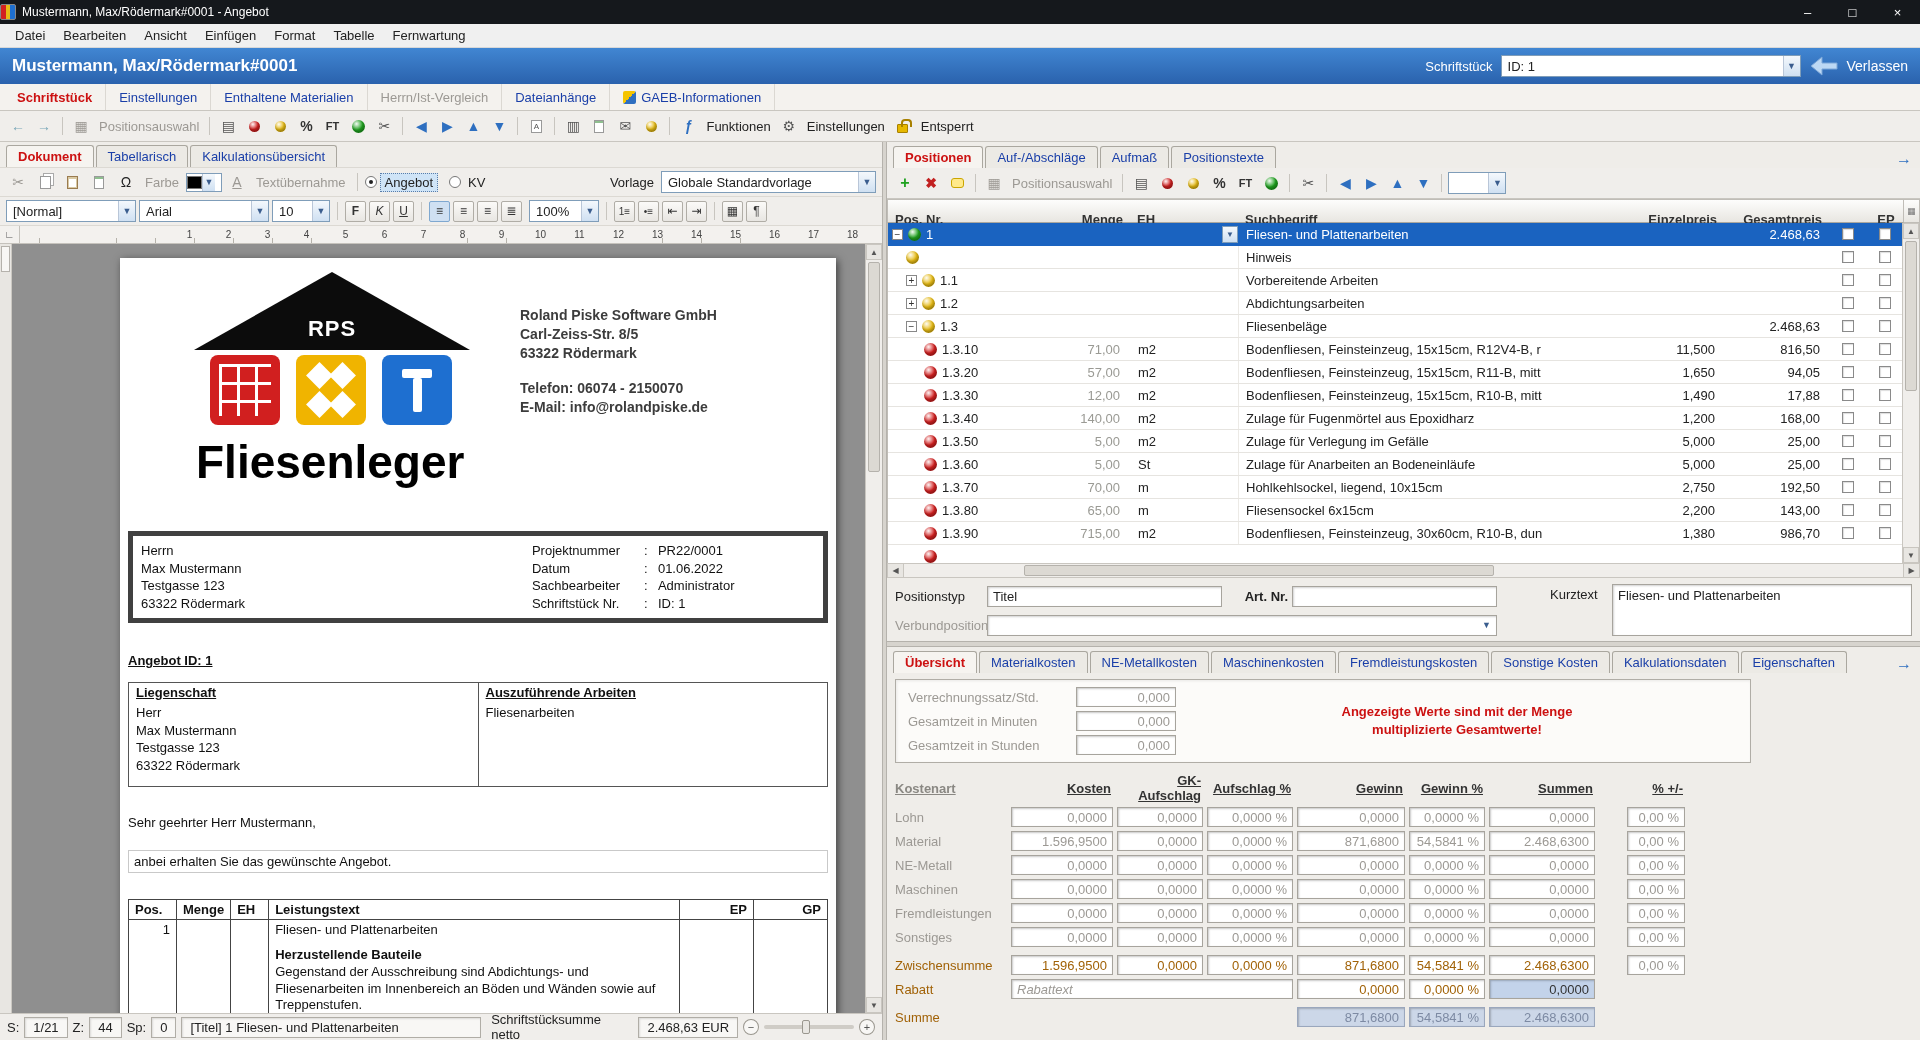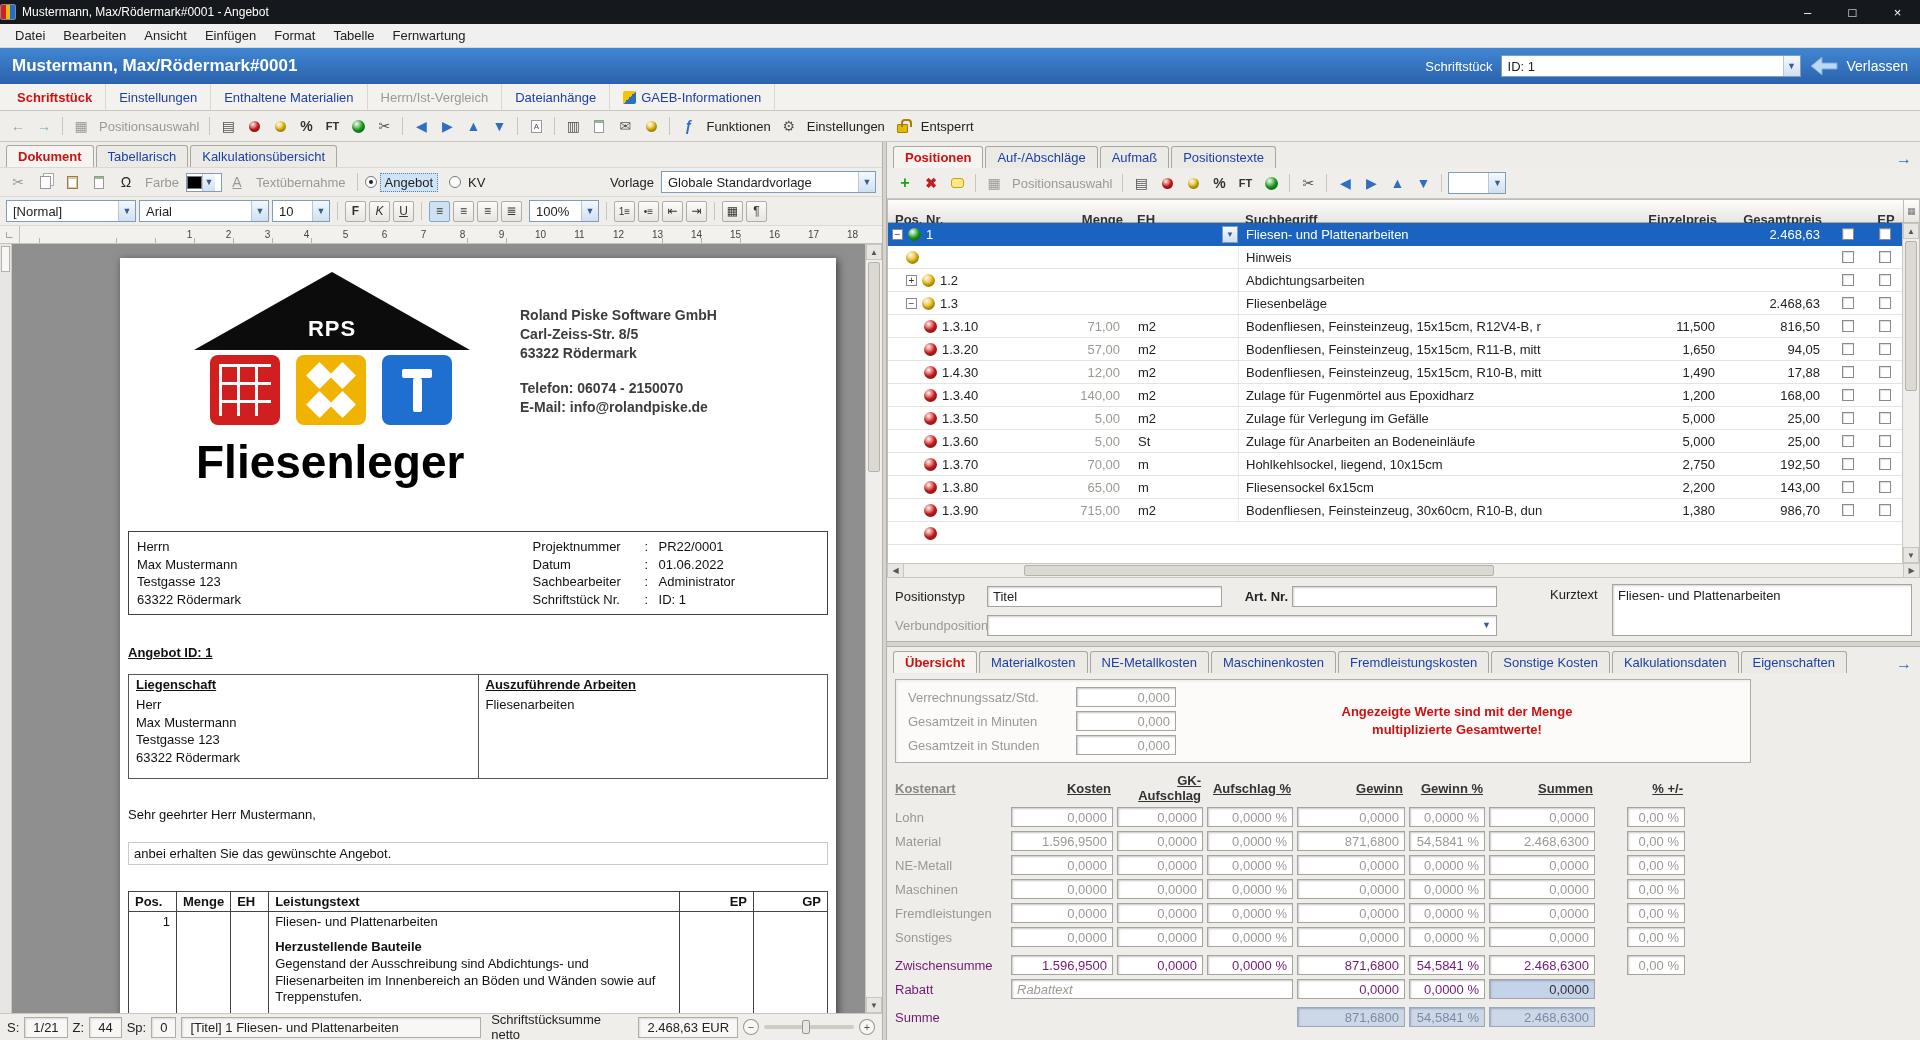"1.1" div.prow { html: none -> <div> <div> <span></span> <span></span> <span>1.1</span> </div> <div></div> <div></div> <div>Vorbereitende Arbeiten</div> <div></div> <div></div> <div> <span></span> </div> <div> <span></span> </div> </div> }
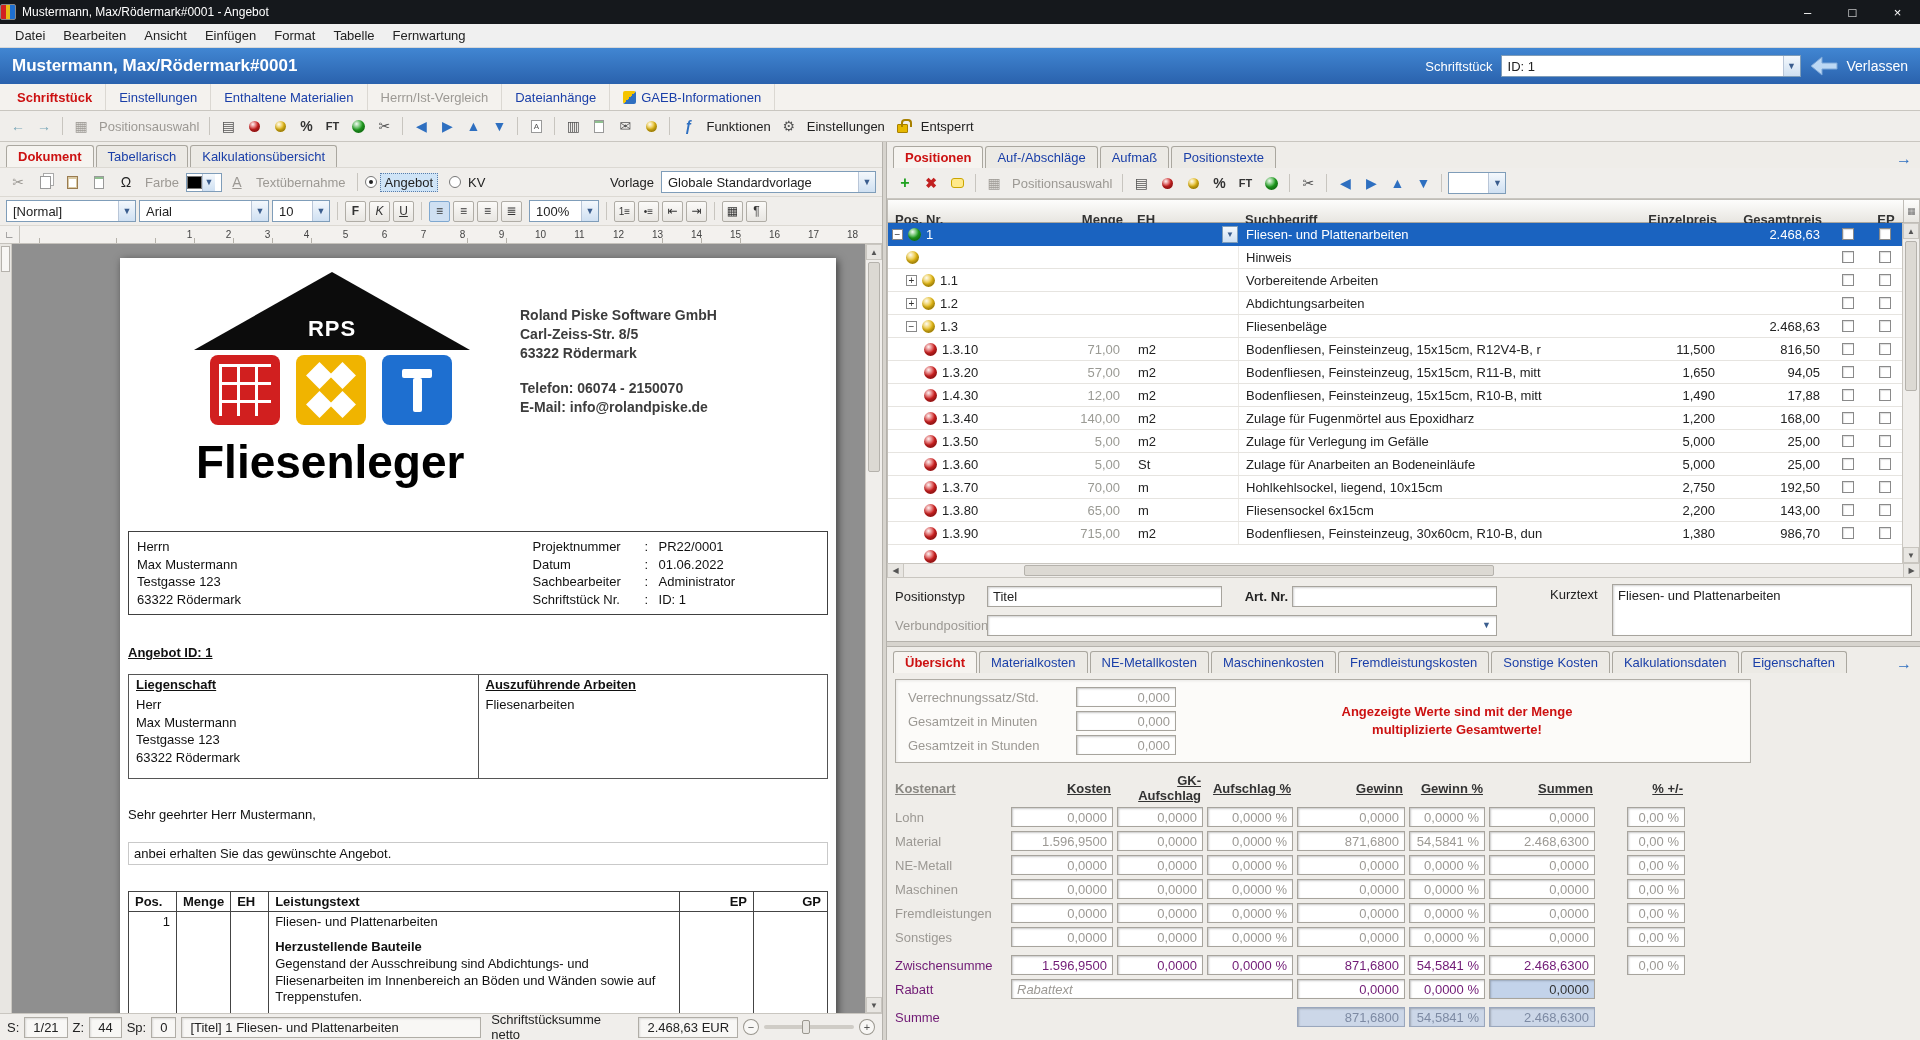"1.4.30" span { text: 1.4.30 -> 1.3.30 }
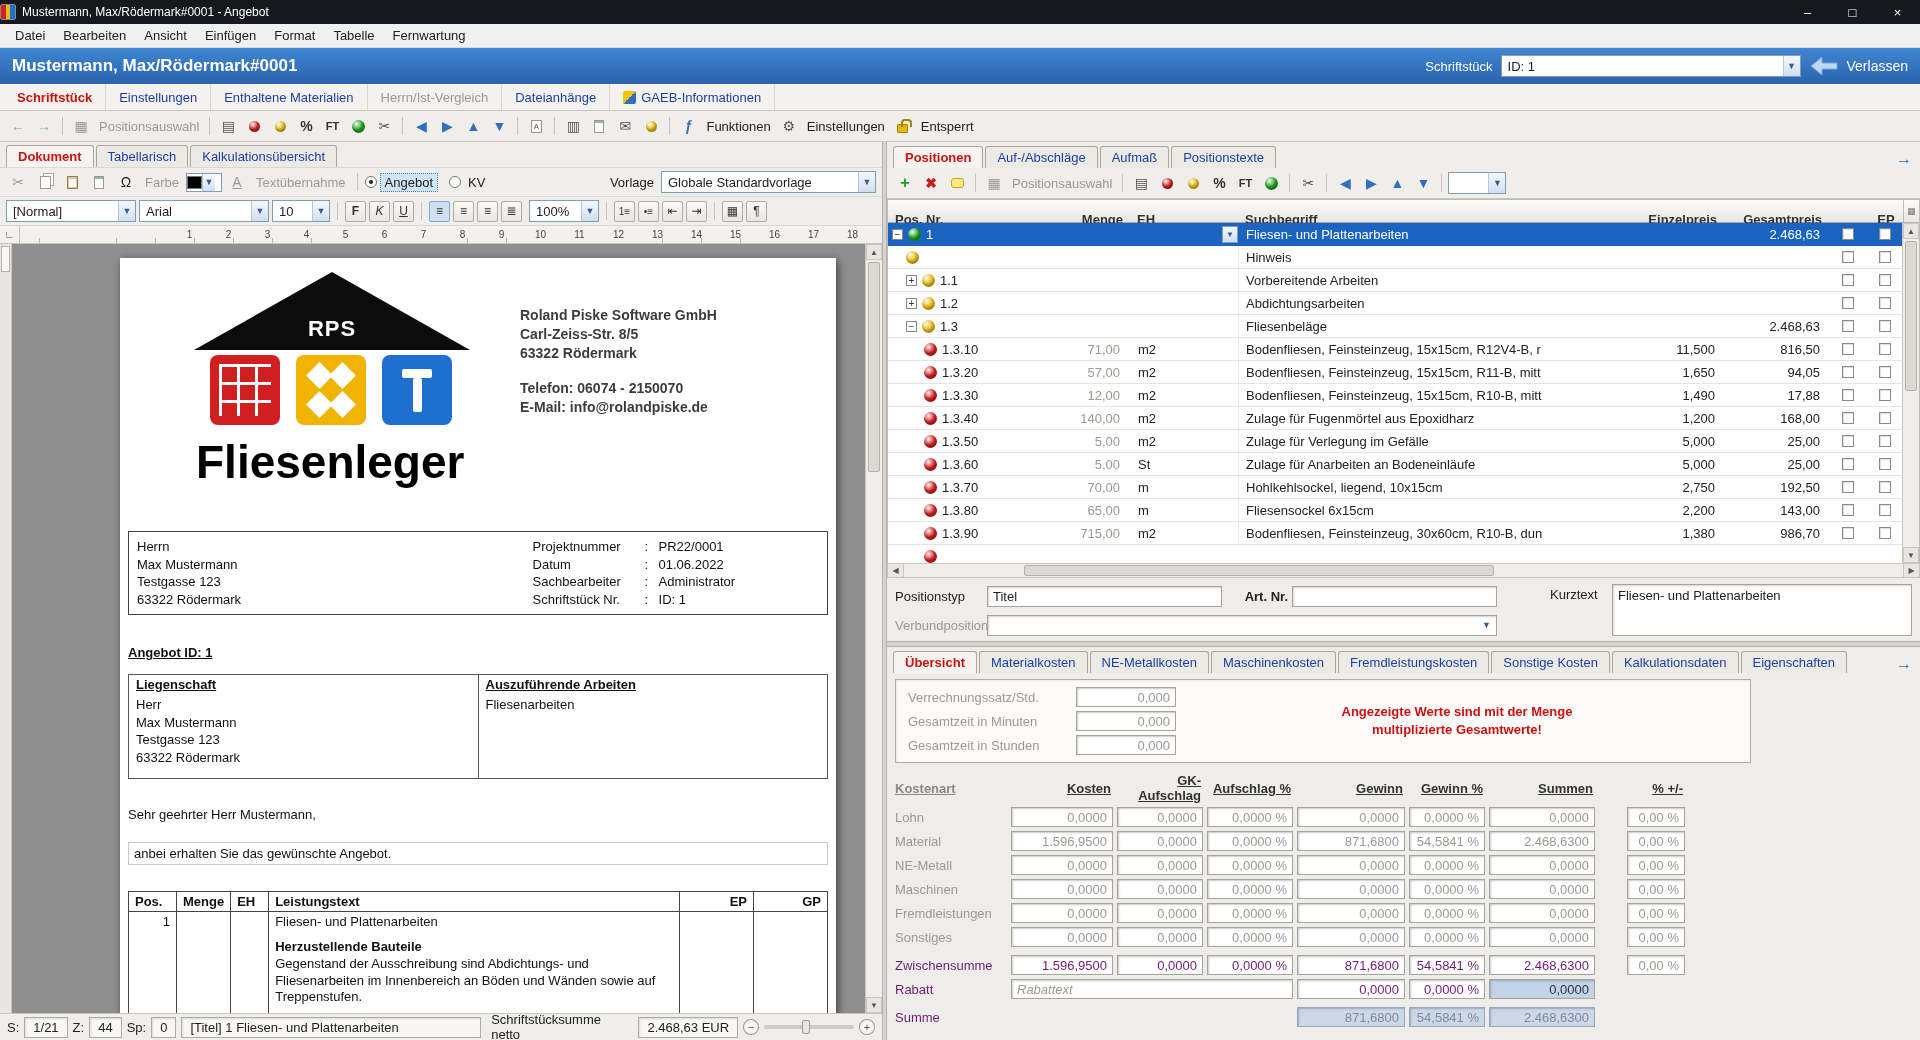"Herrn" .addr-row { border: 1px solid #404040 -> 5px solid #404040 }
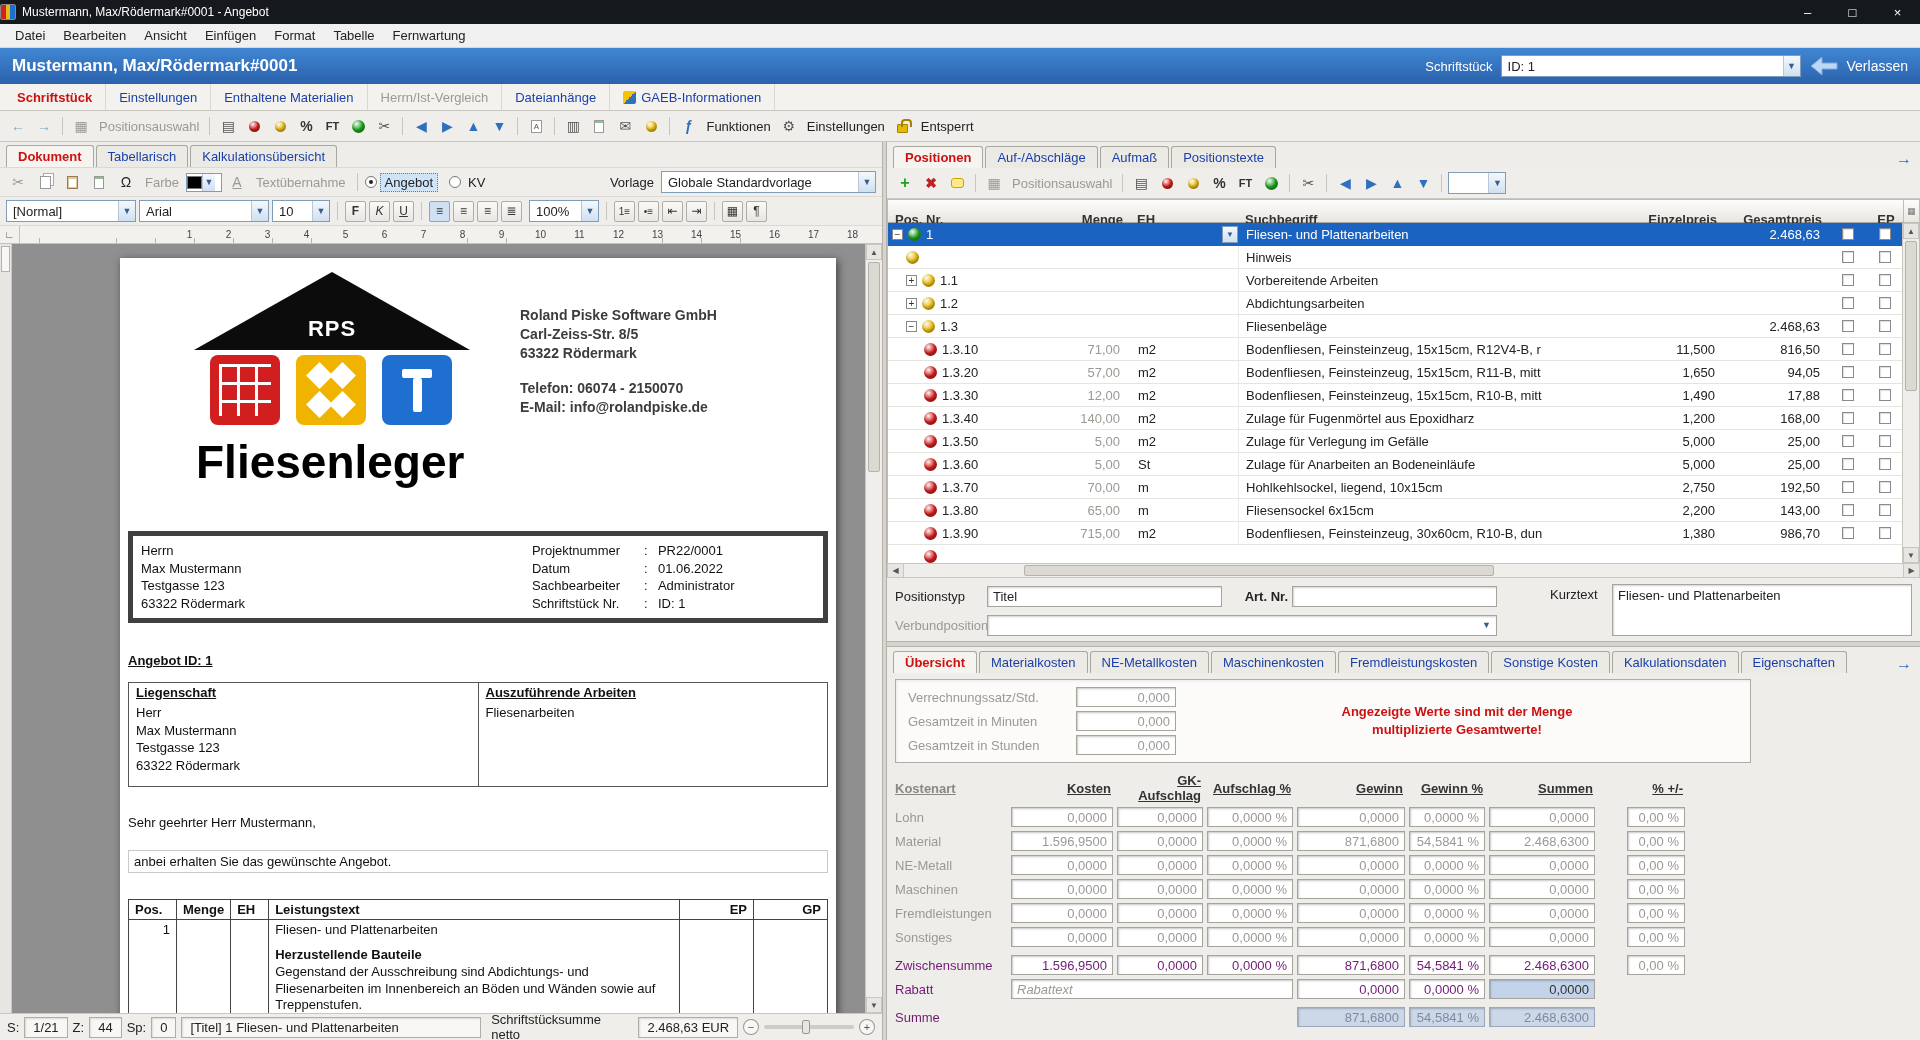"Zwischensumme" .crow .kl.dark, .vbox.dark { color: #701a75 -> #a16207 }
